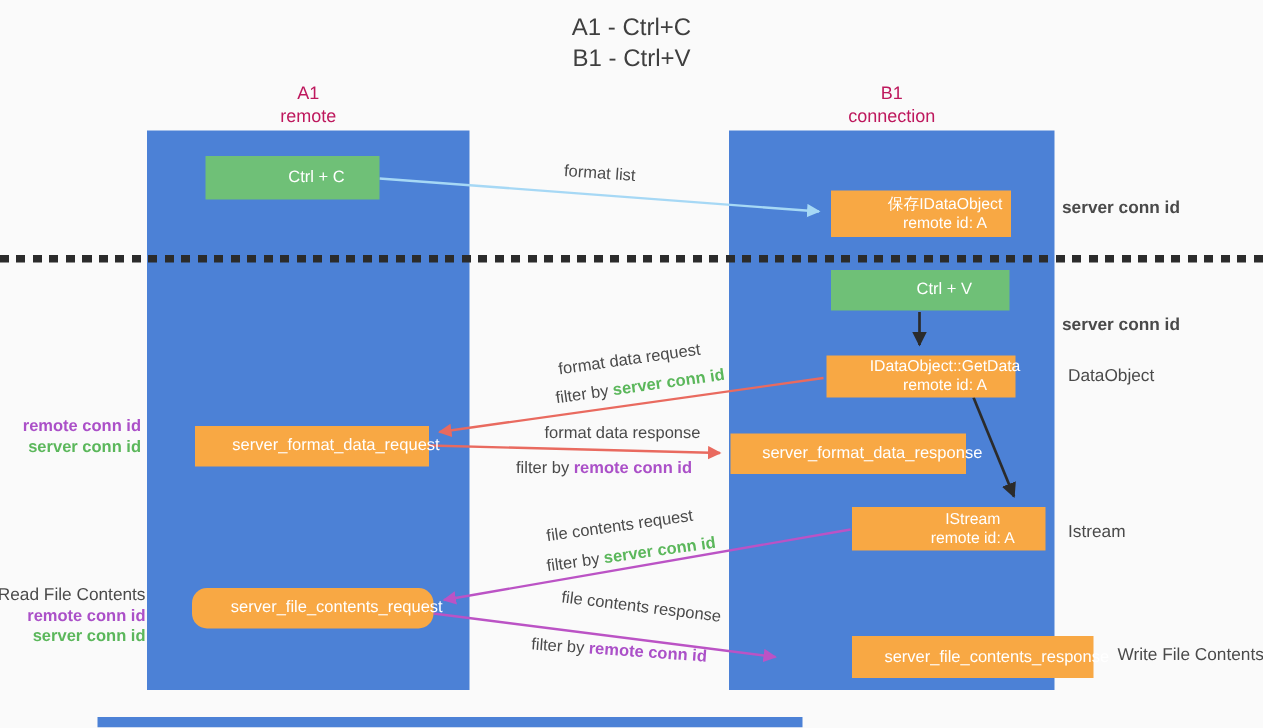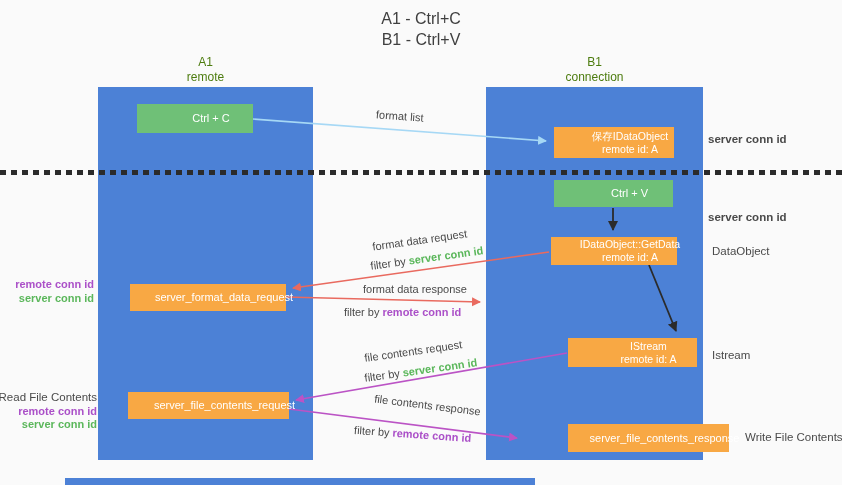"A1" .col-header { color: #4d7c0f -> #be185d }
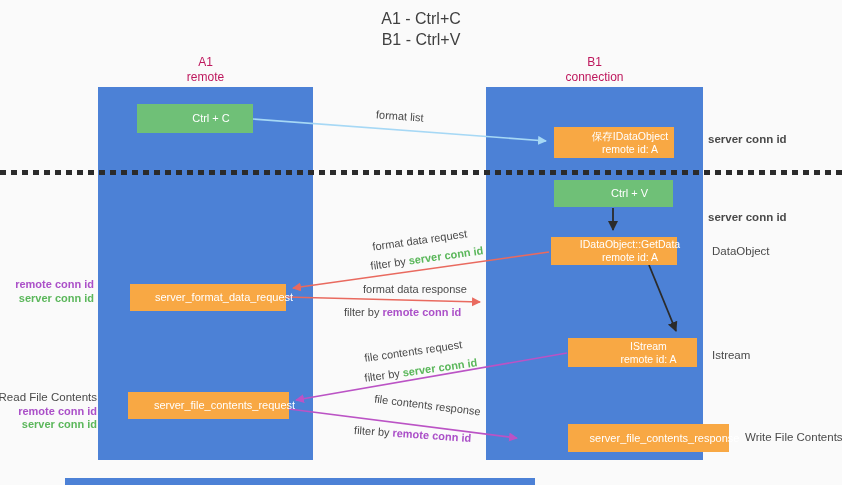"server_format_data_response" div.node { html: none -> <div> <div>server_format_data_response</div> </div> }
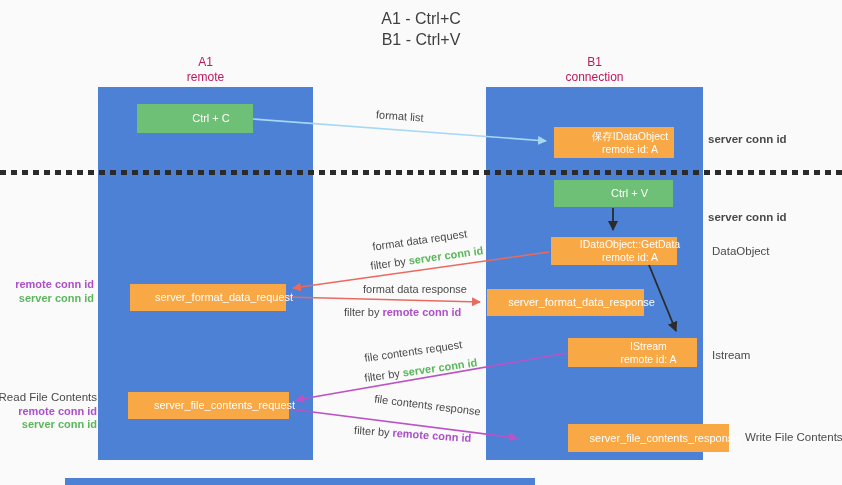"server_file_contents_request" div.node { border-radius: none -> 10px }
